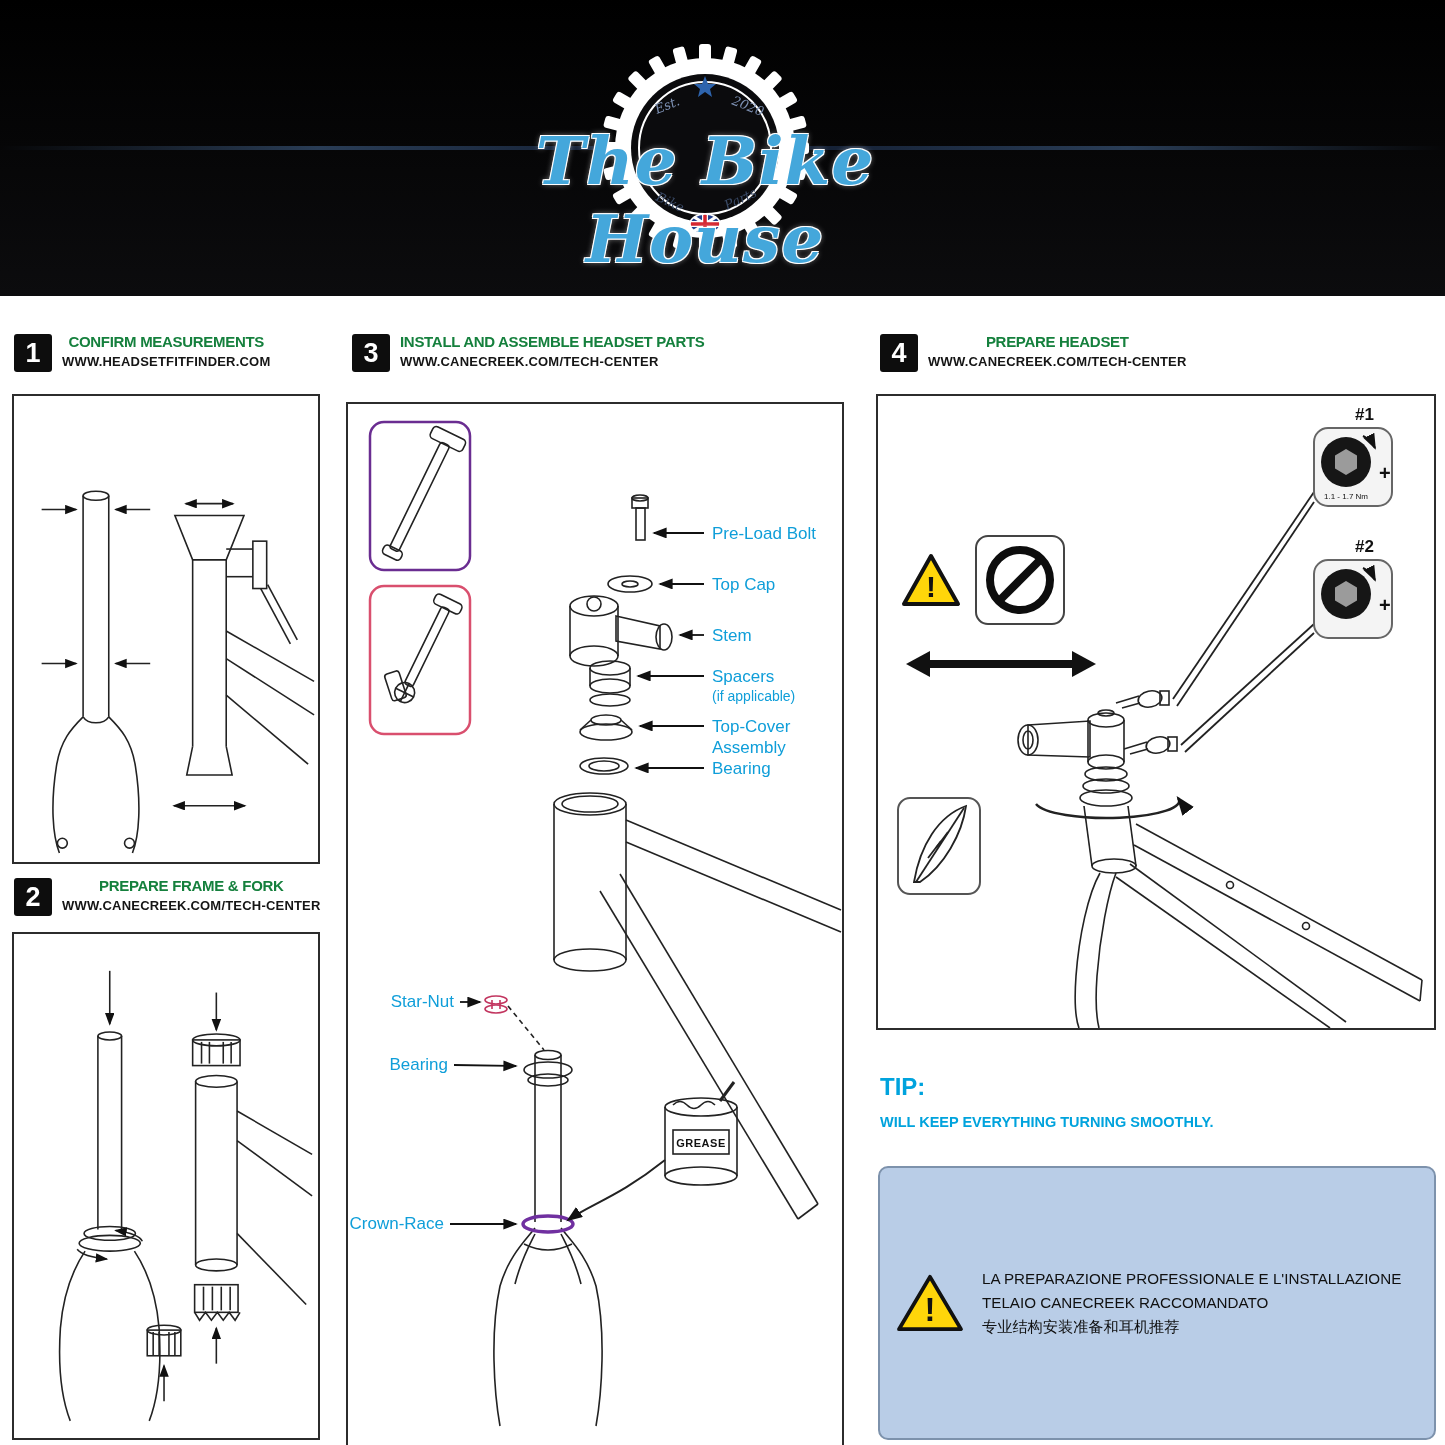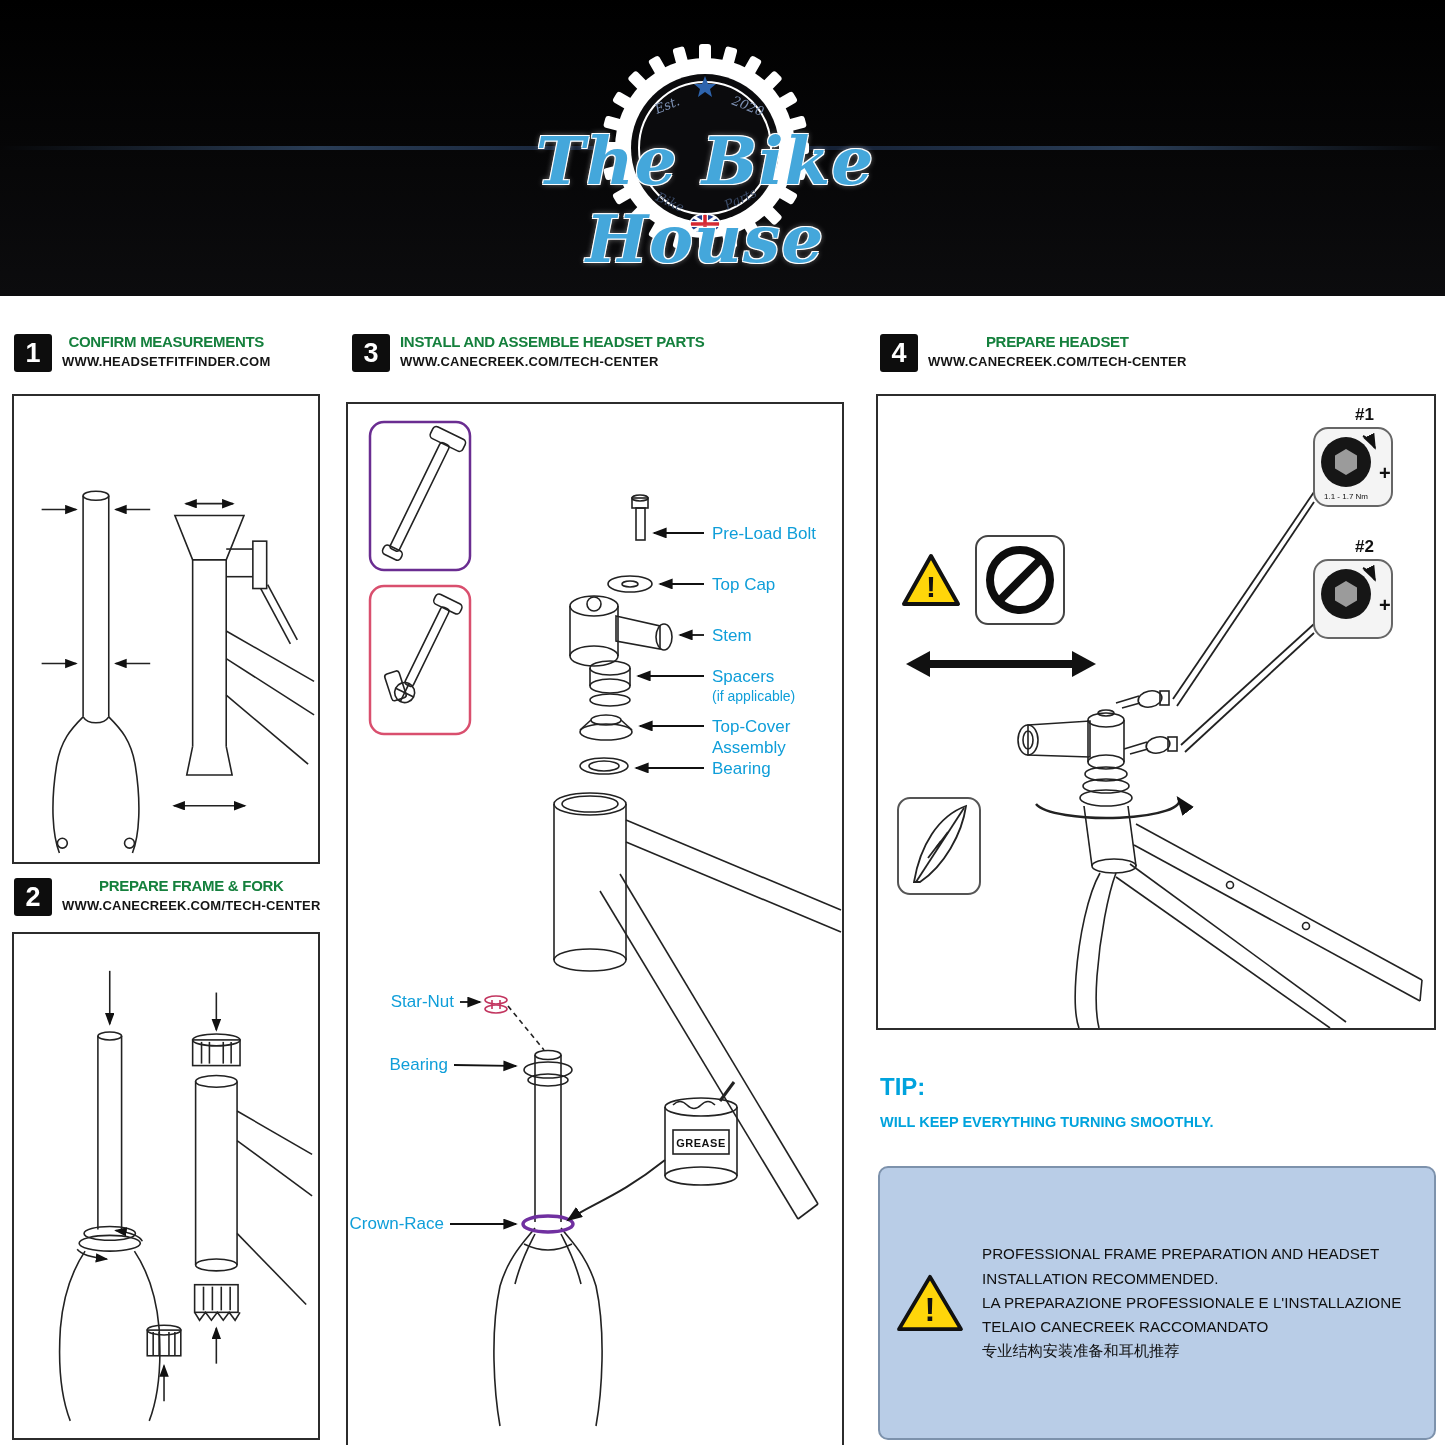"PROFESSIONAL FRAME PREPARATION AND" p { html: <p>PROFESSIONAL FRAME PREPARATION AND HEADSET INSTALLATION RECOMMENDED.</p> -> none }
